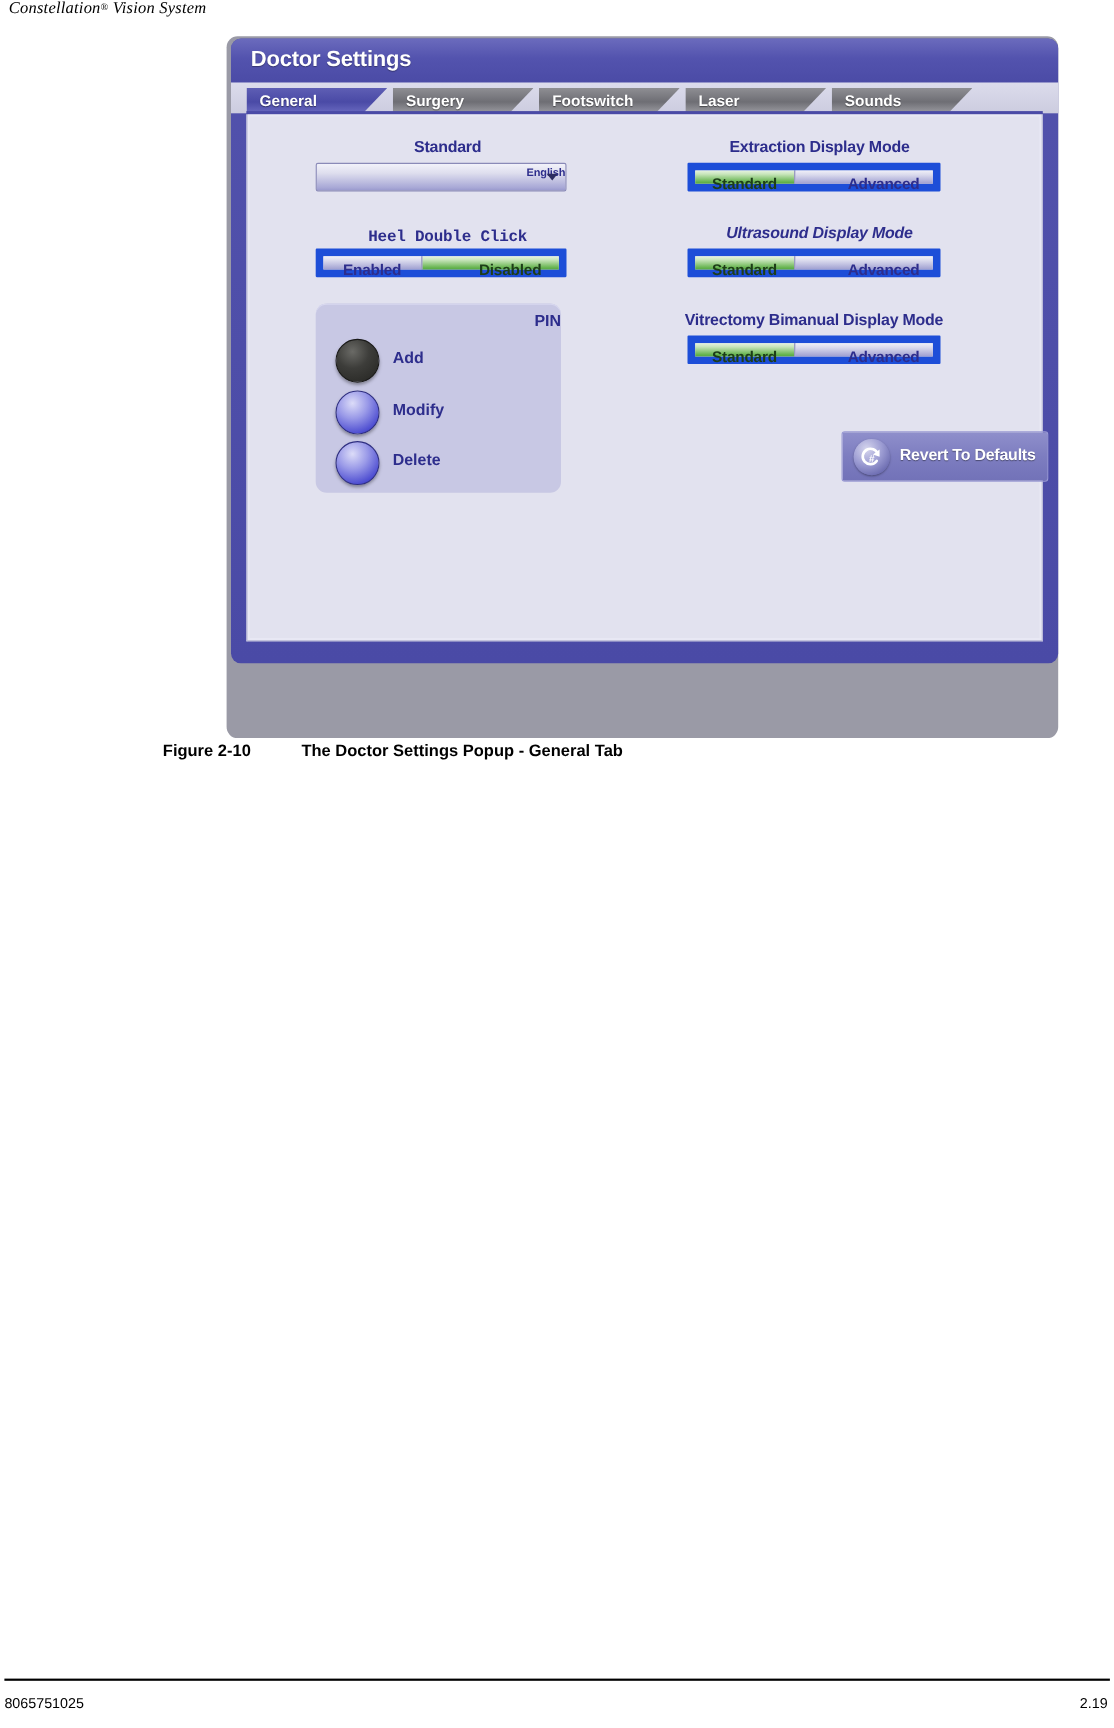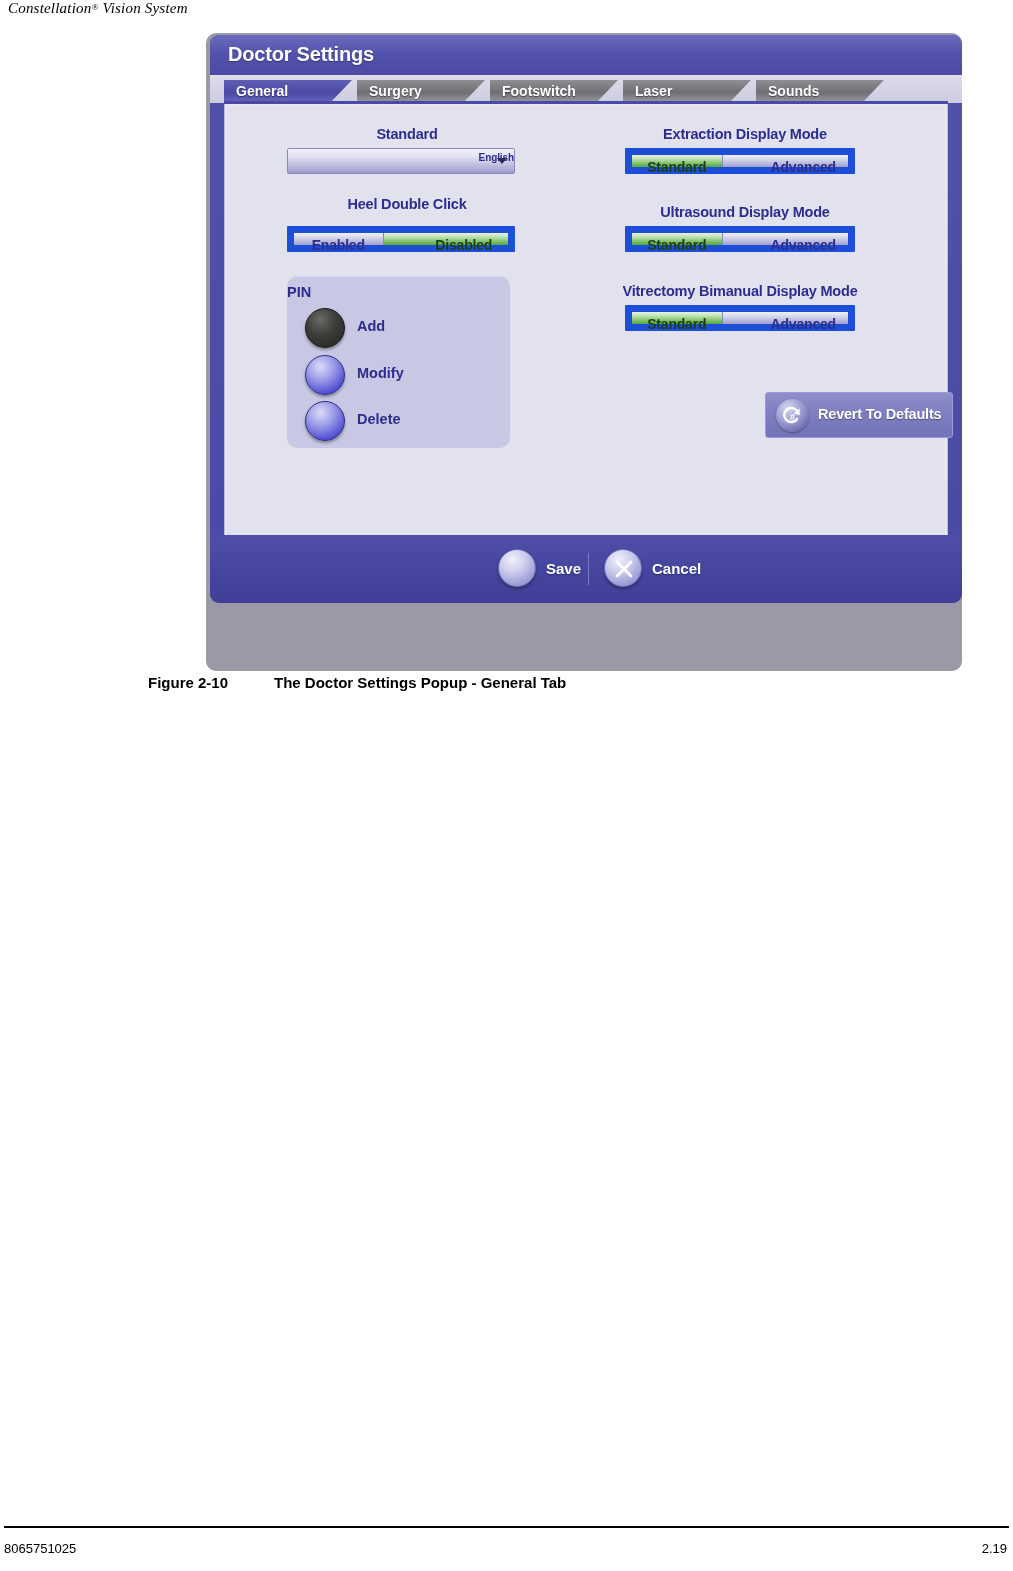"Heel Double Click" div.group-label { font-family: none -> Liberation Mono, monospace; top: 92px -> 104px }
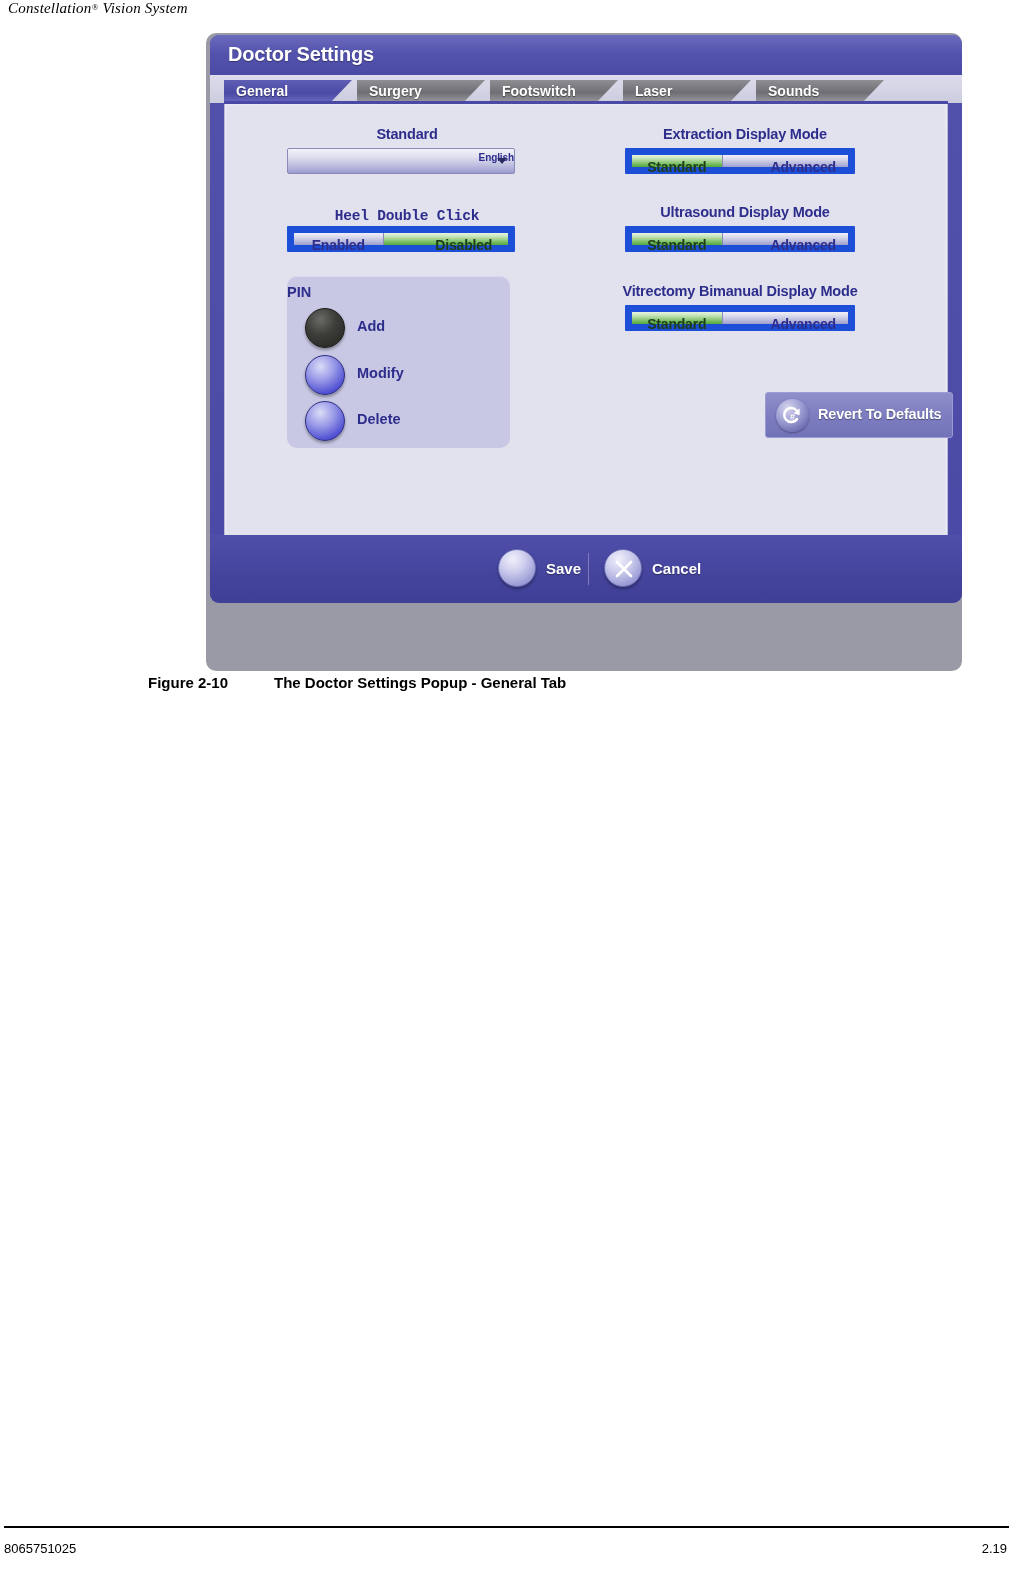"Ultrasound Display Mode" div.group-label { font-style: none -> italic }
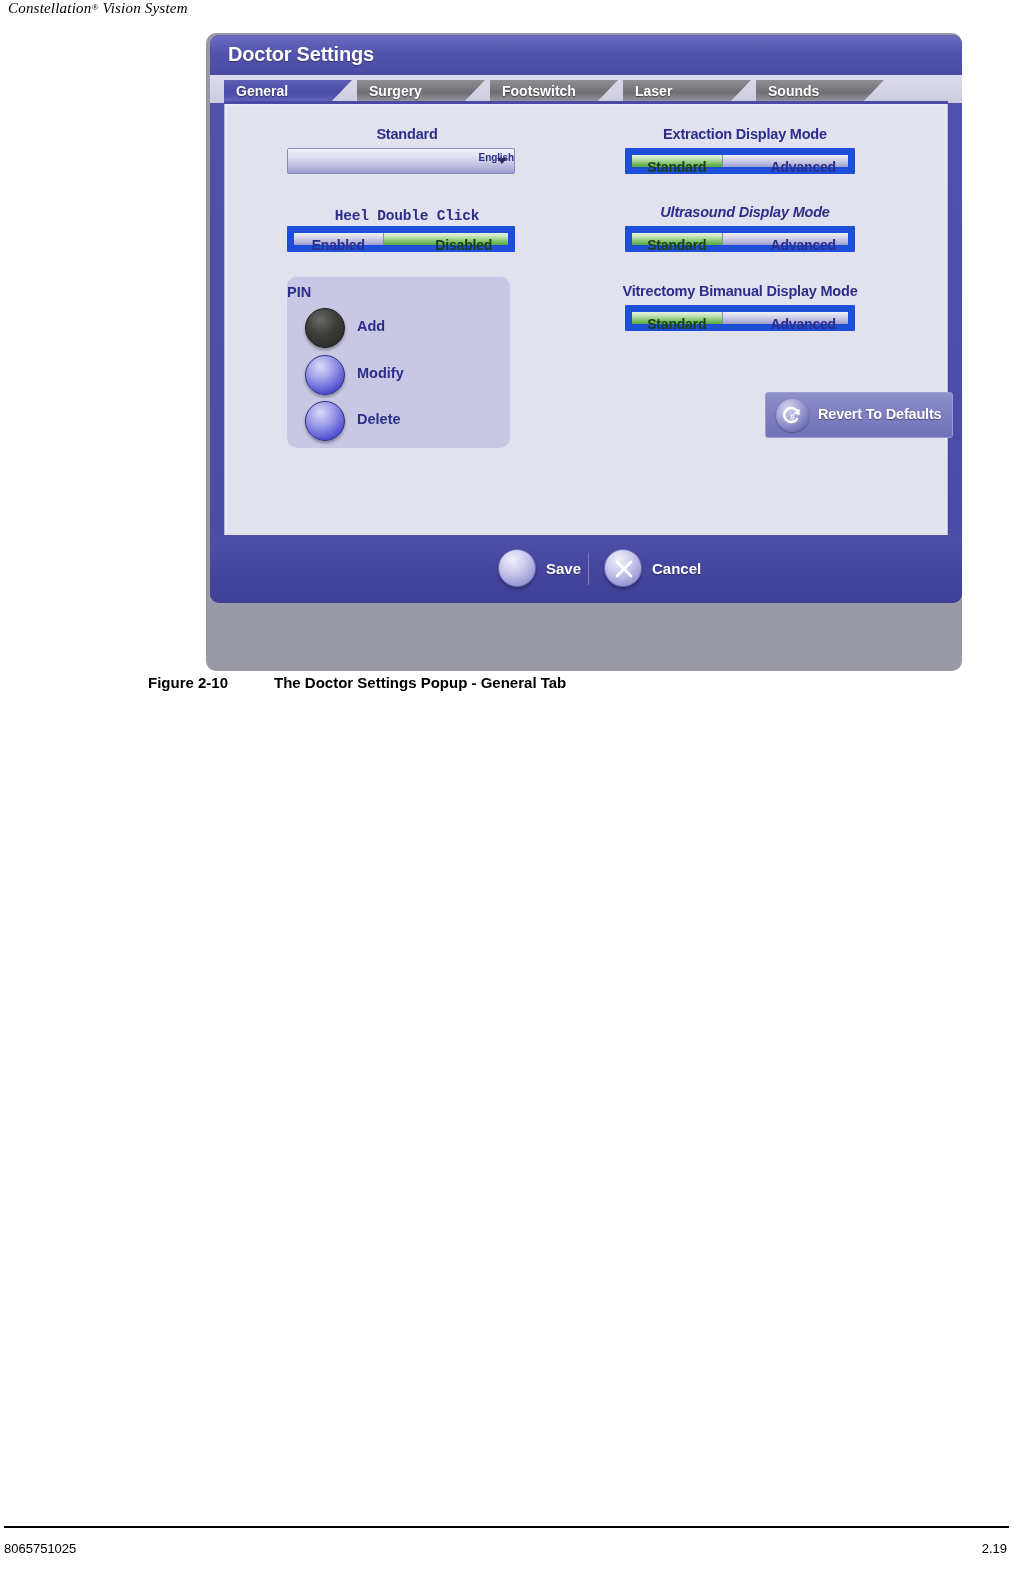"PIN" .pin-title { text-align: left -> right }
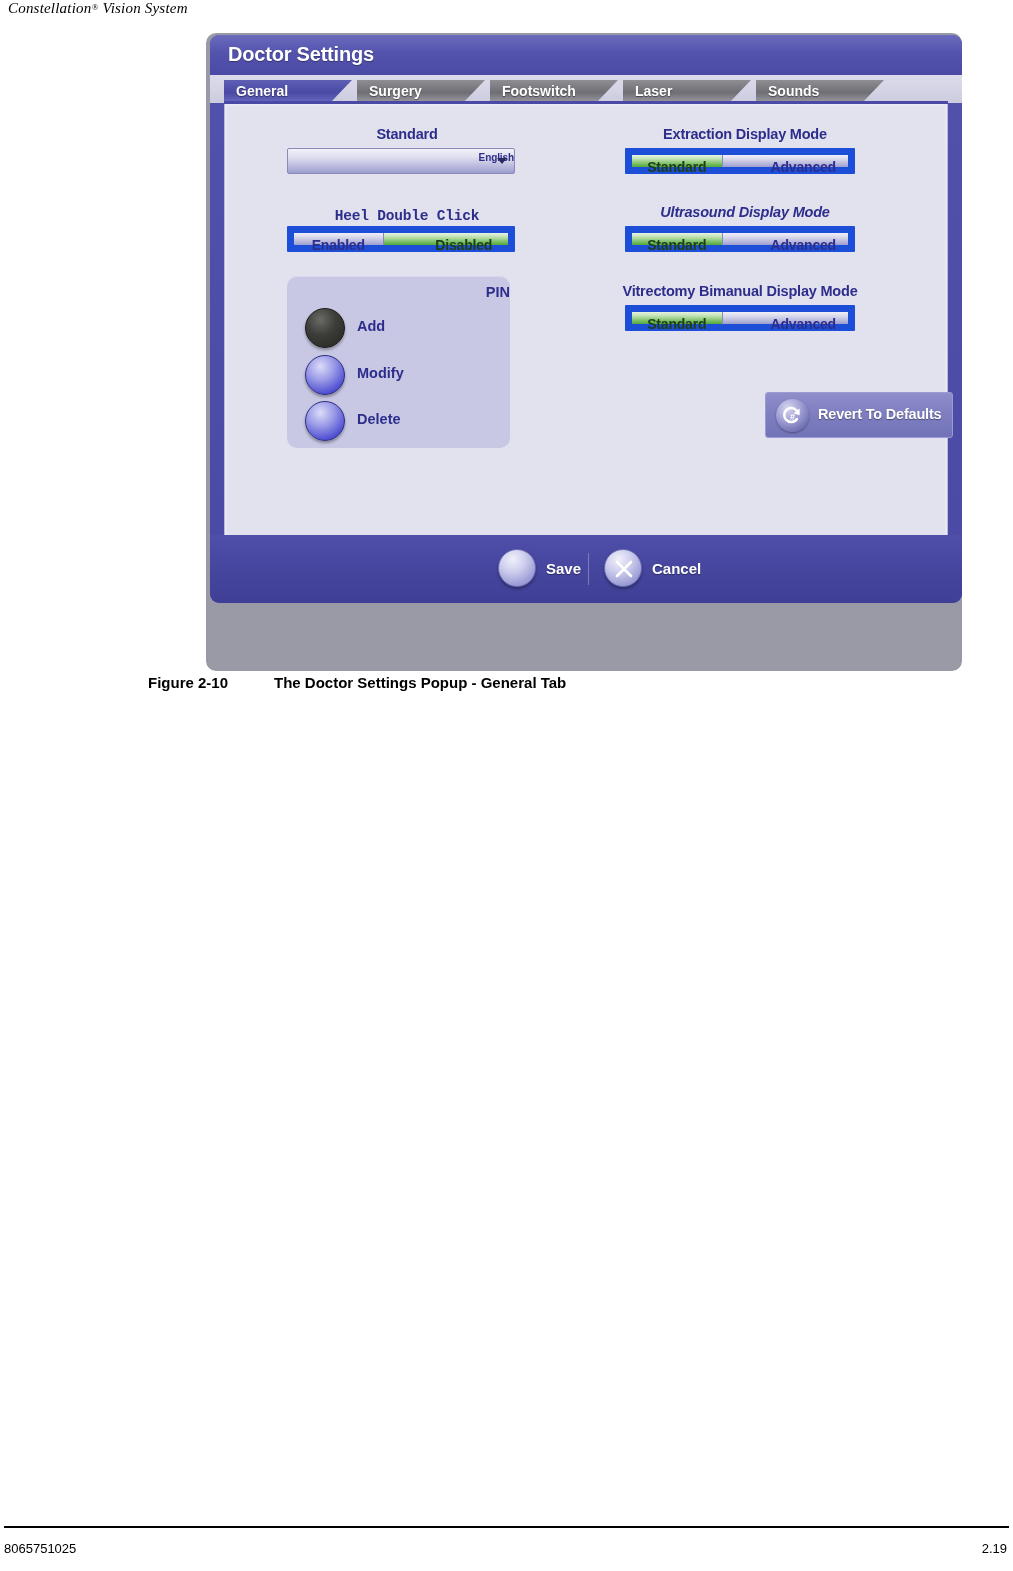"Save" div.dialog-footer { html: <div> <div> <div></div> <div>Save</div> </div> <div></div> <div> <div> <svg> <line></line> <line></line> </svg> </div> <div>Cancel</div> </div> </div> -> none }
